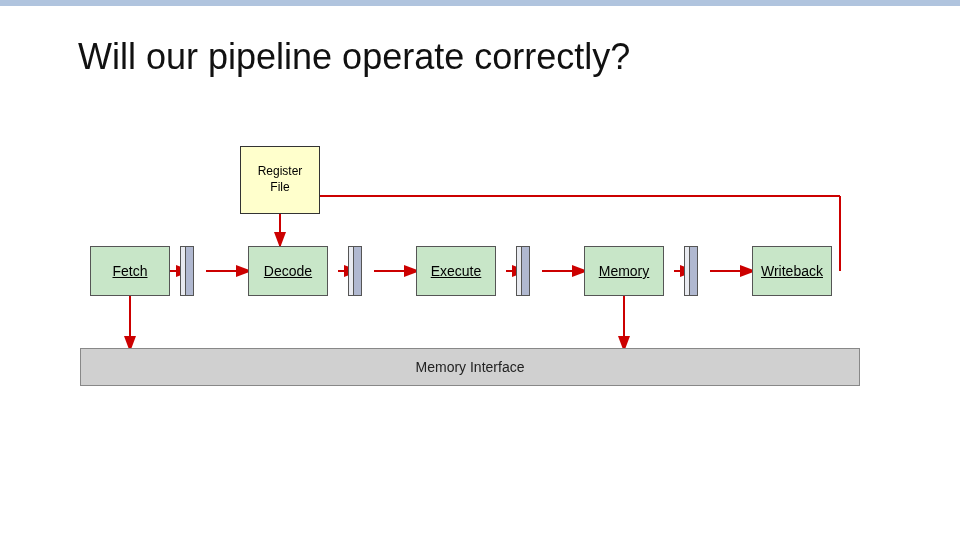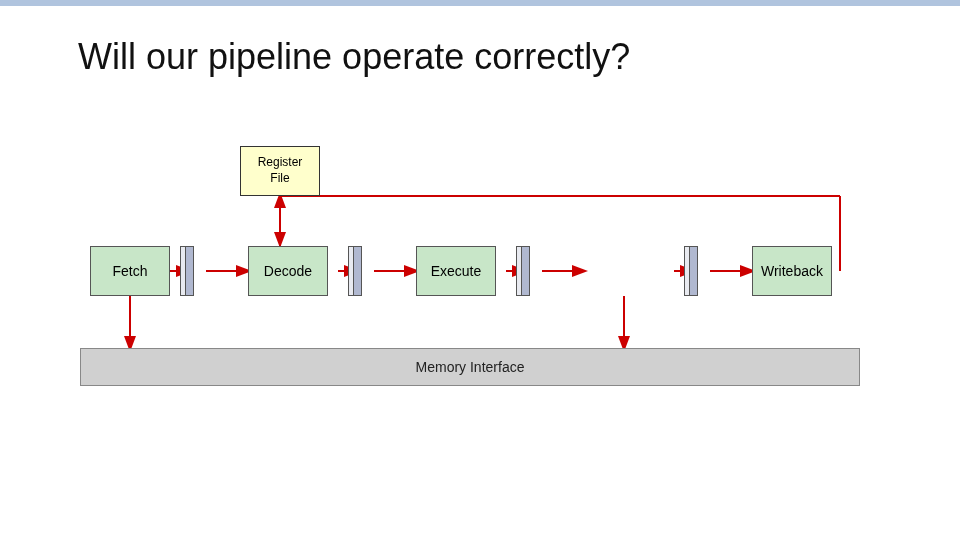"Register" div.reg-file { height: 50px -> 68px }
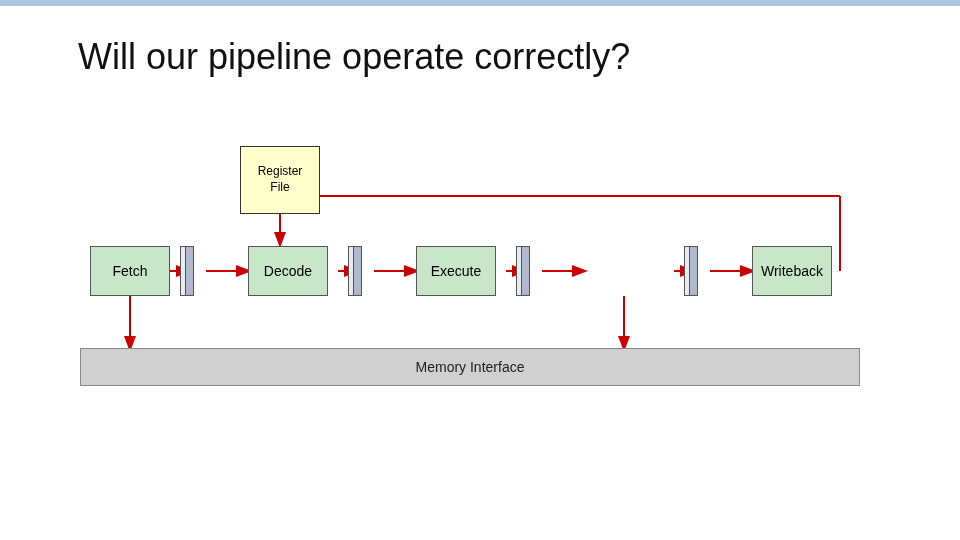"Fetch" .stage-box { text-decoration: none -> underline }
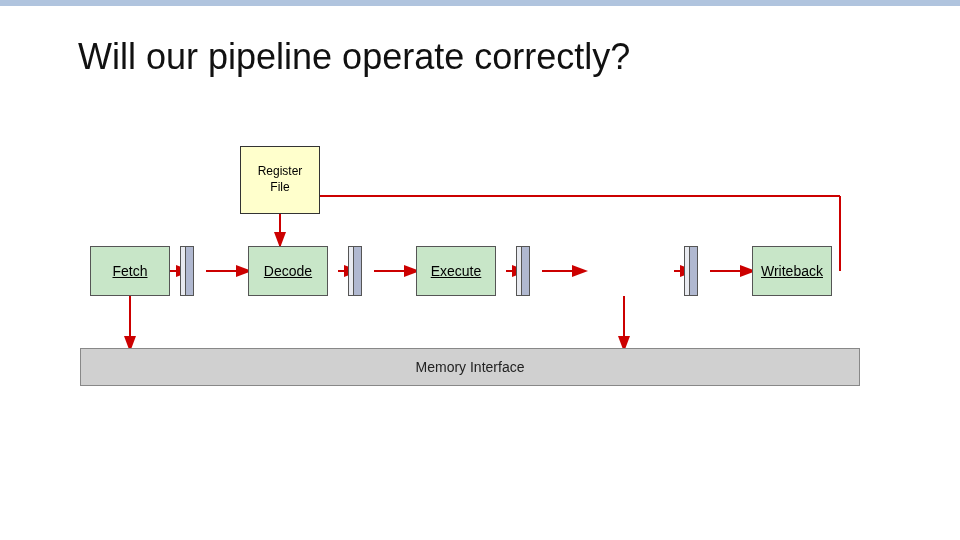"Memory" div.stage-box { html: none -> <div> <span>Memory</span> </div> }
